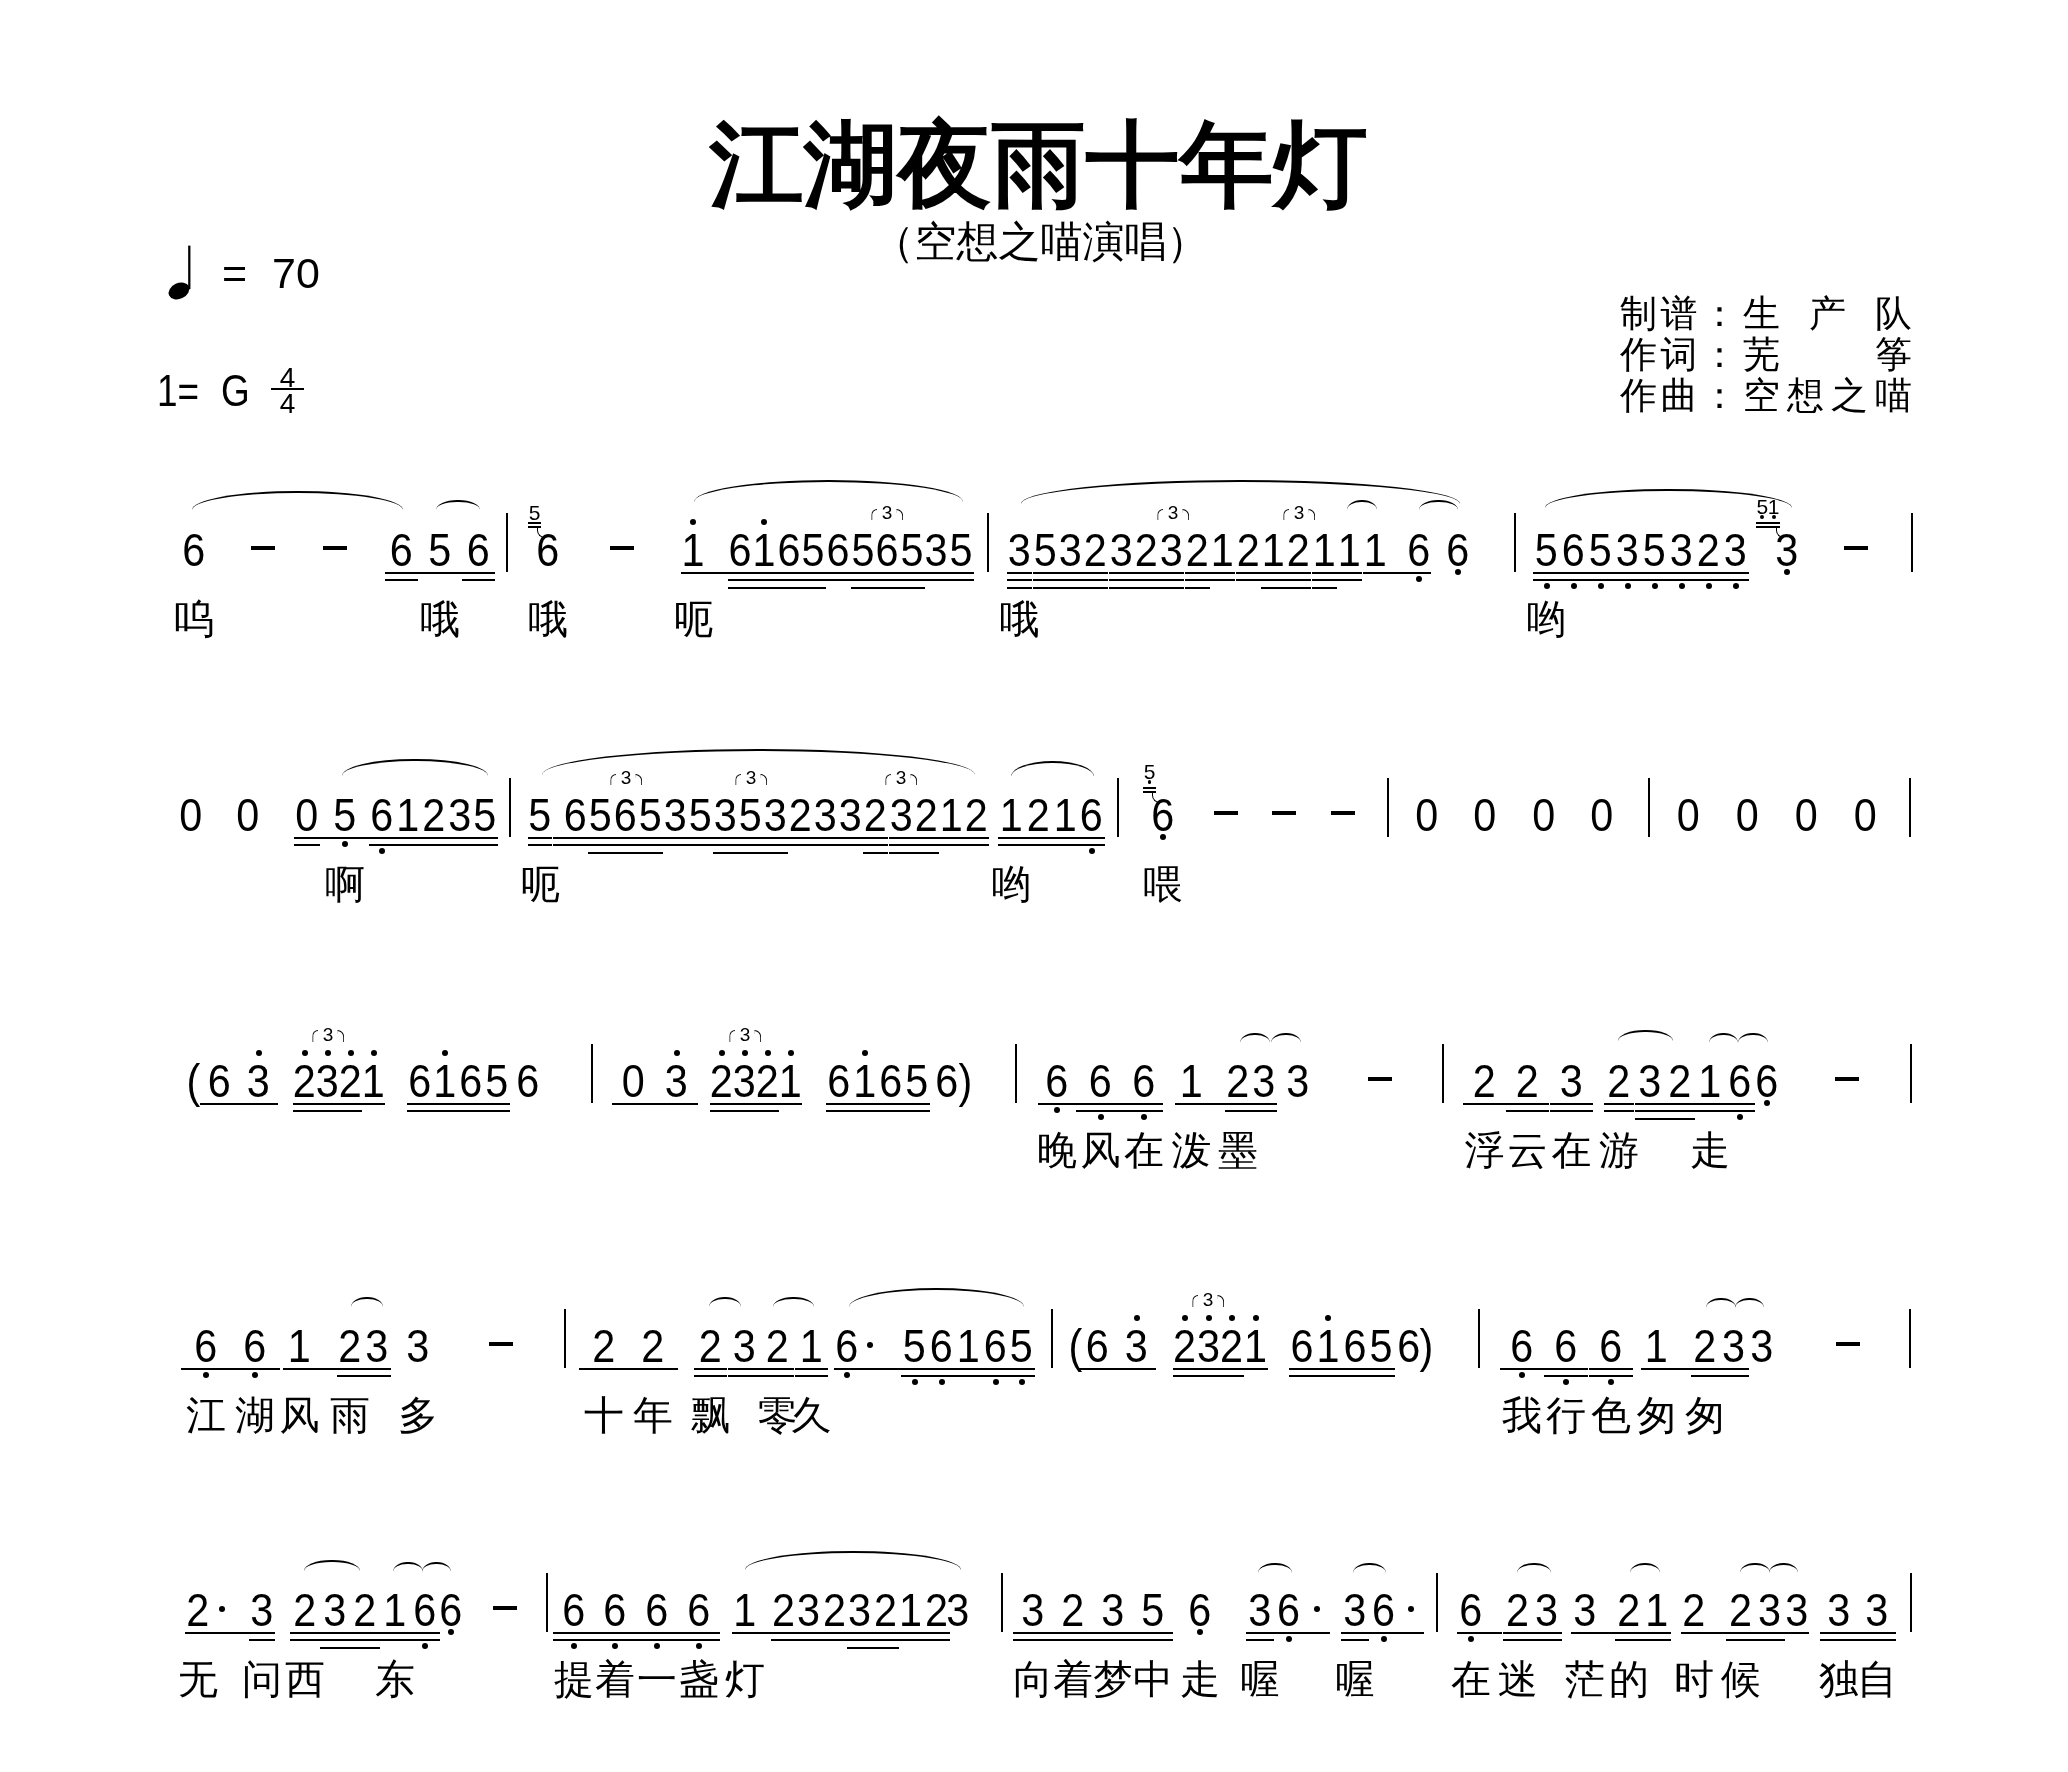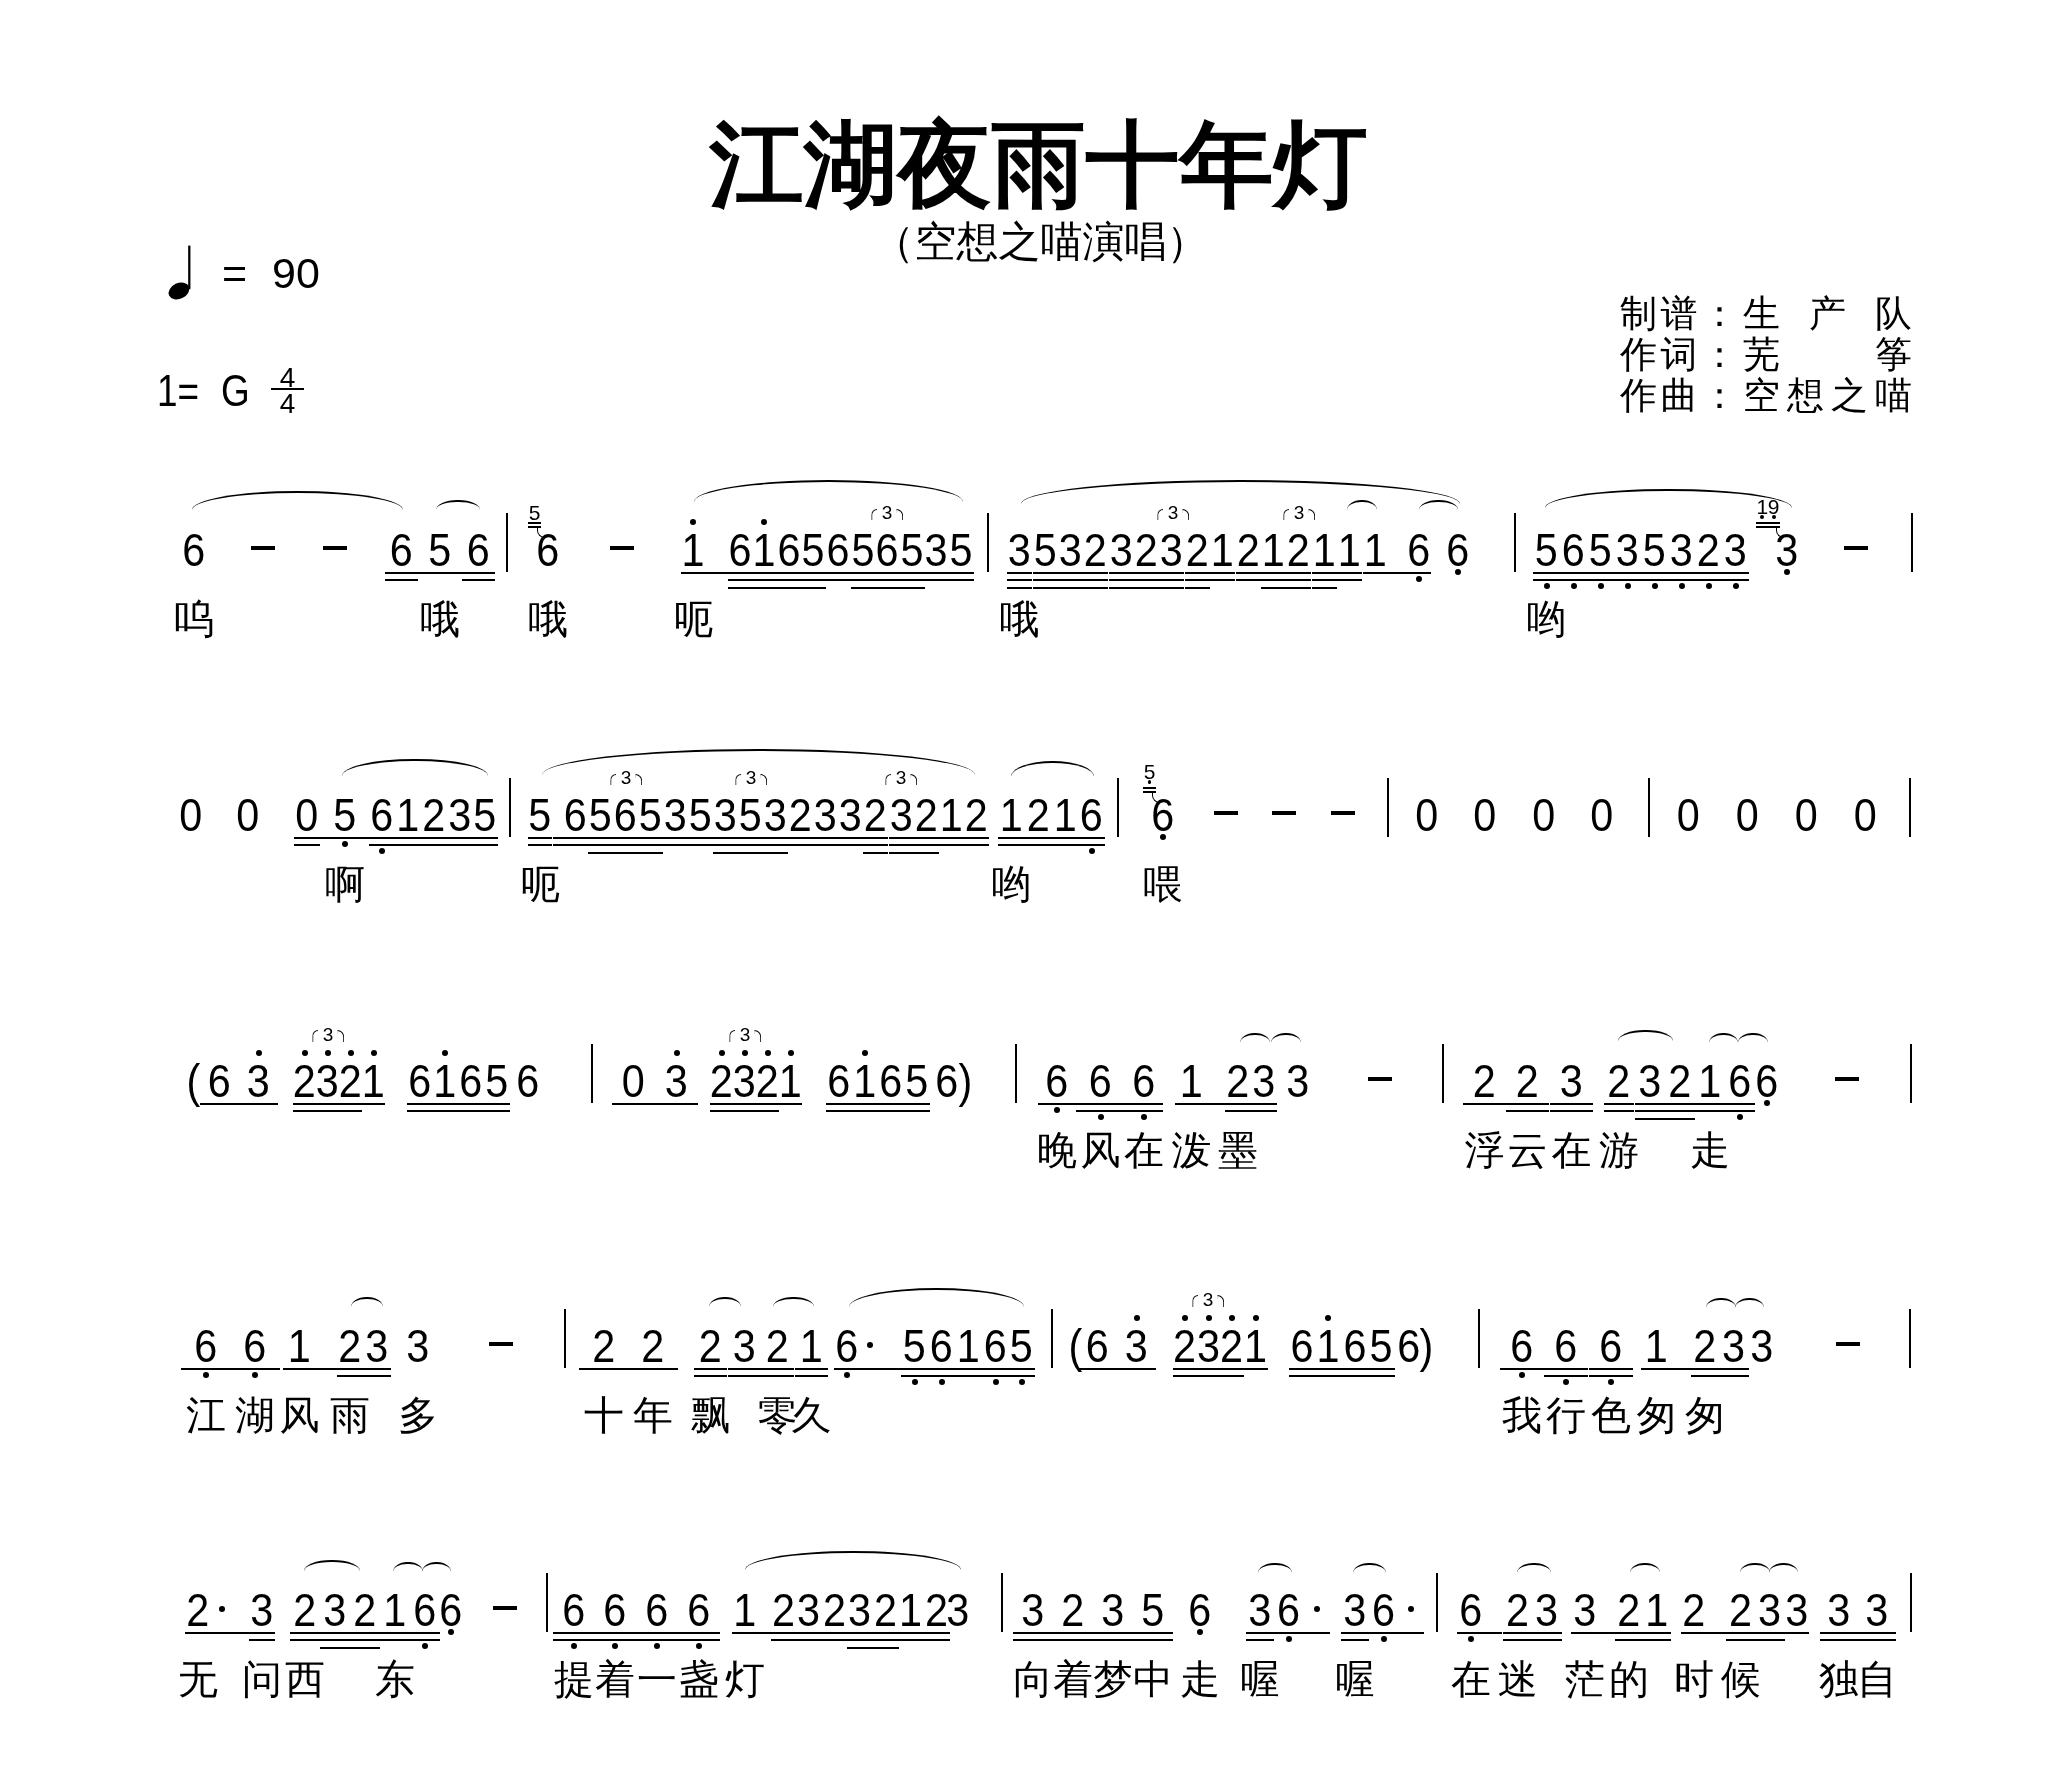"90" span.tempo-bpm { text: 90 -> 70 }
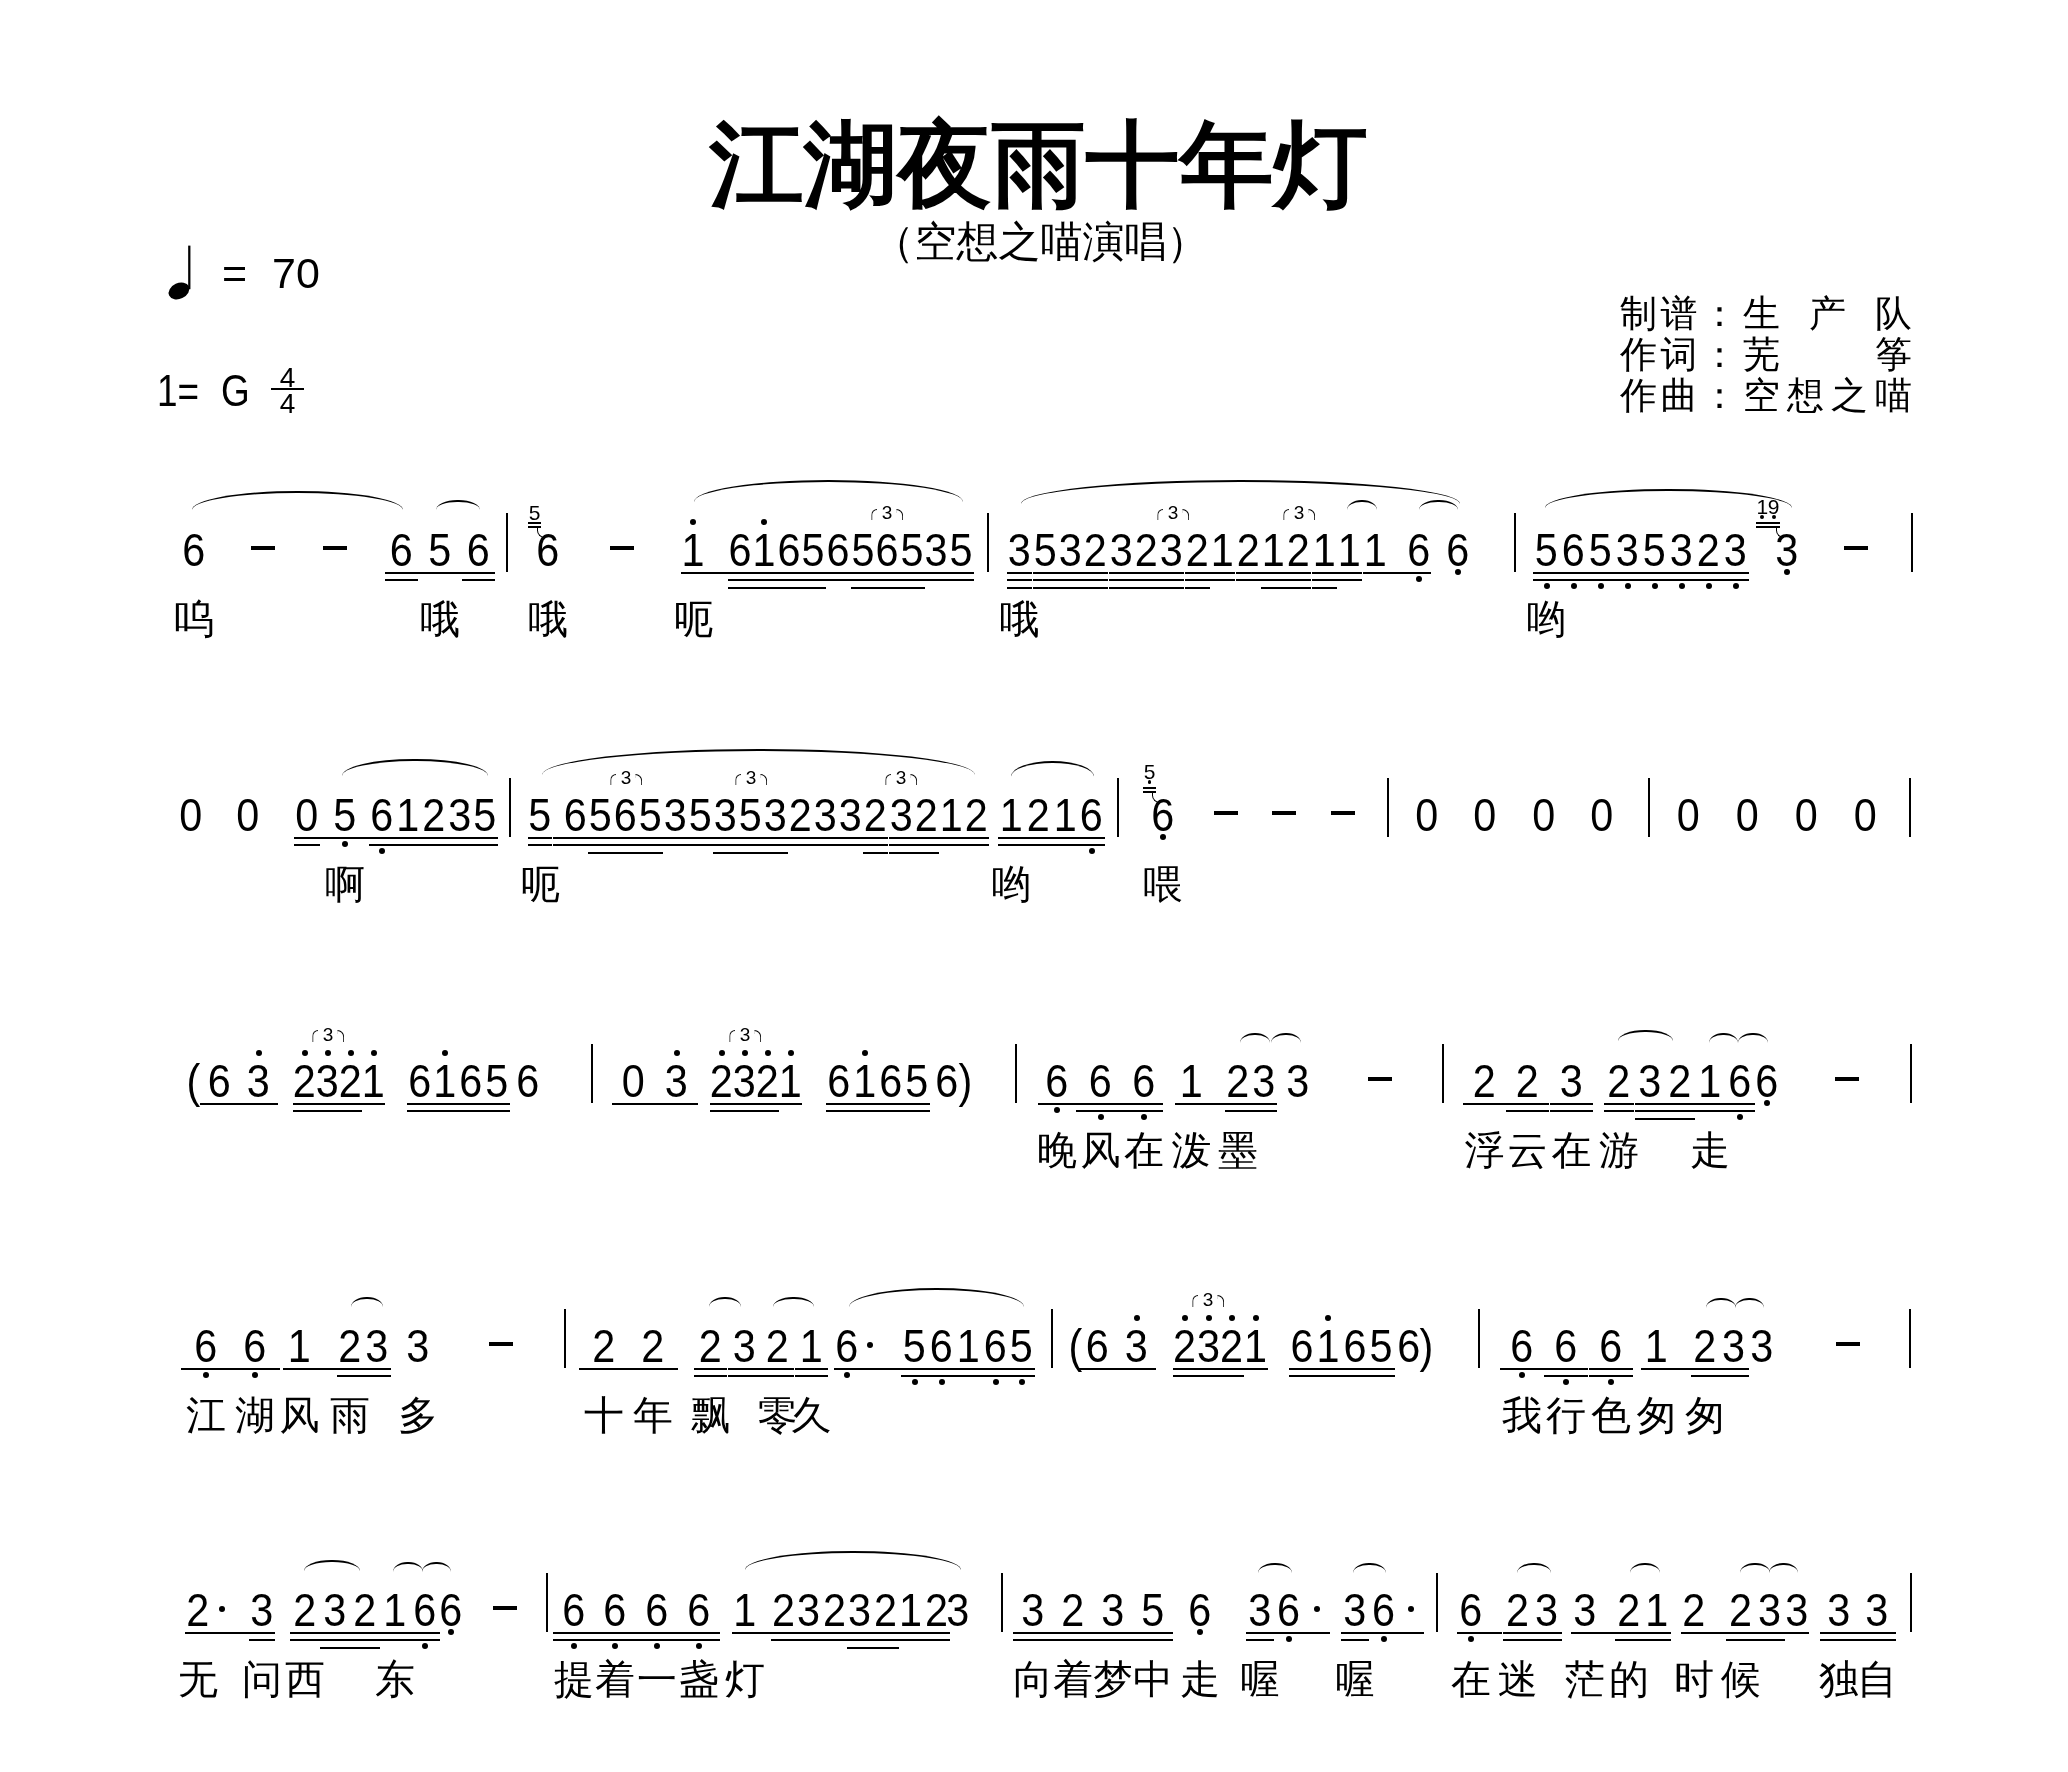"19" span.gd { text: 19 -> 51 }
